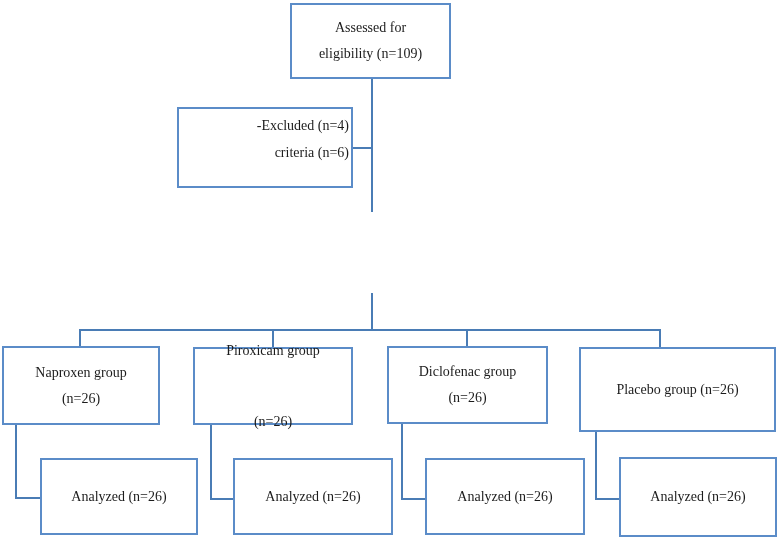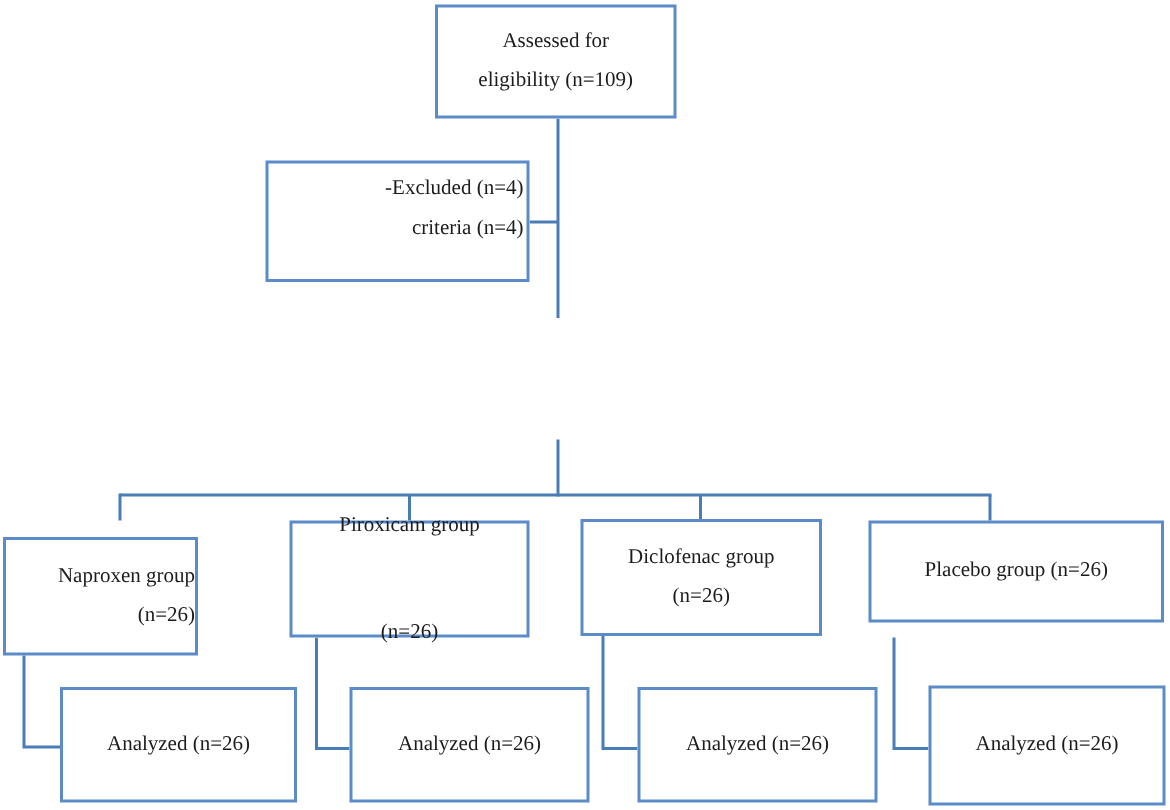"criteria (n=4)" div { text: 4 -> 6 }
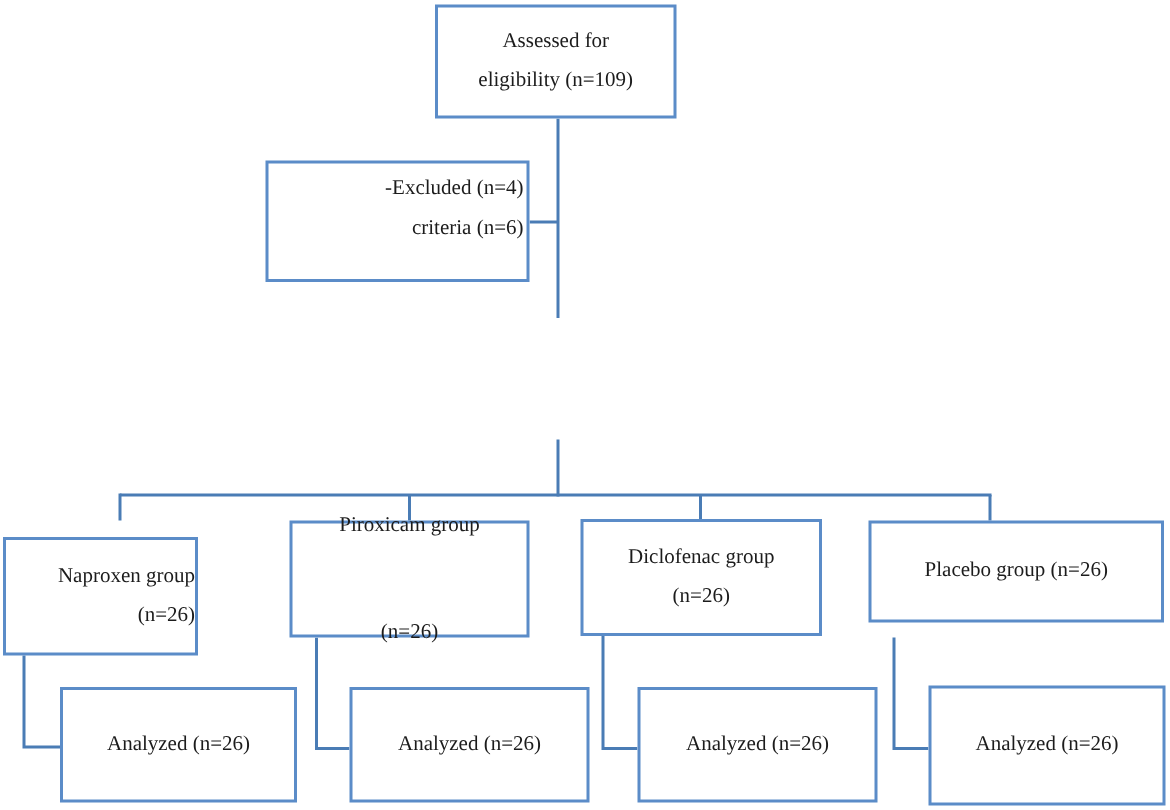"Naproxen group" #box-naproxen { align-items: flex-end -> none; top: 358px -> 346px; width: 130px -> 158px }
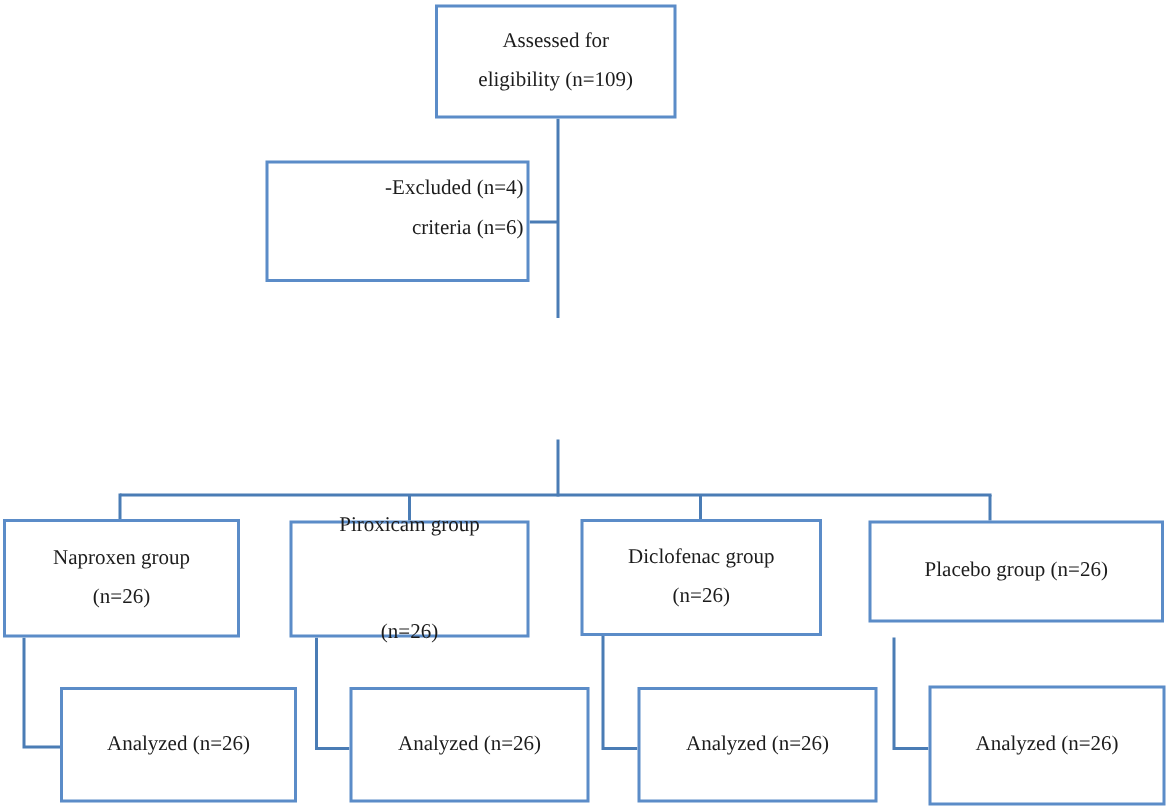"Placebo group (n=26)" #box-placebo { height: 68px -> 85px }
